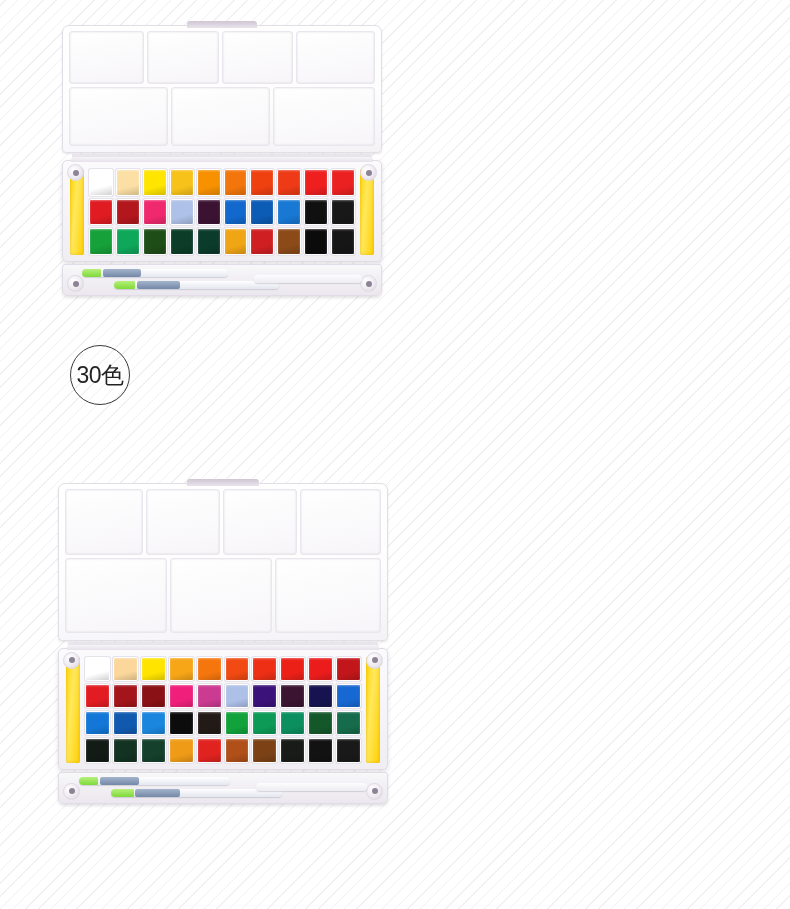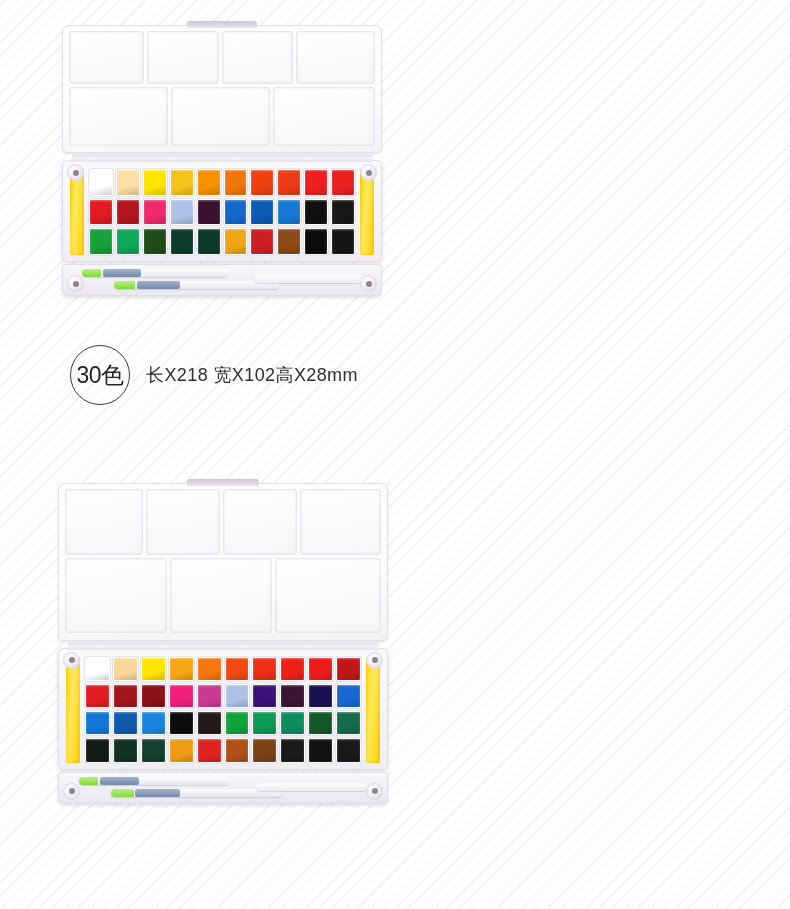"长X218 宽X102高X28mm" div.dims { html: <div>长X218 宽X102高X28mm</div> -> none }
